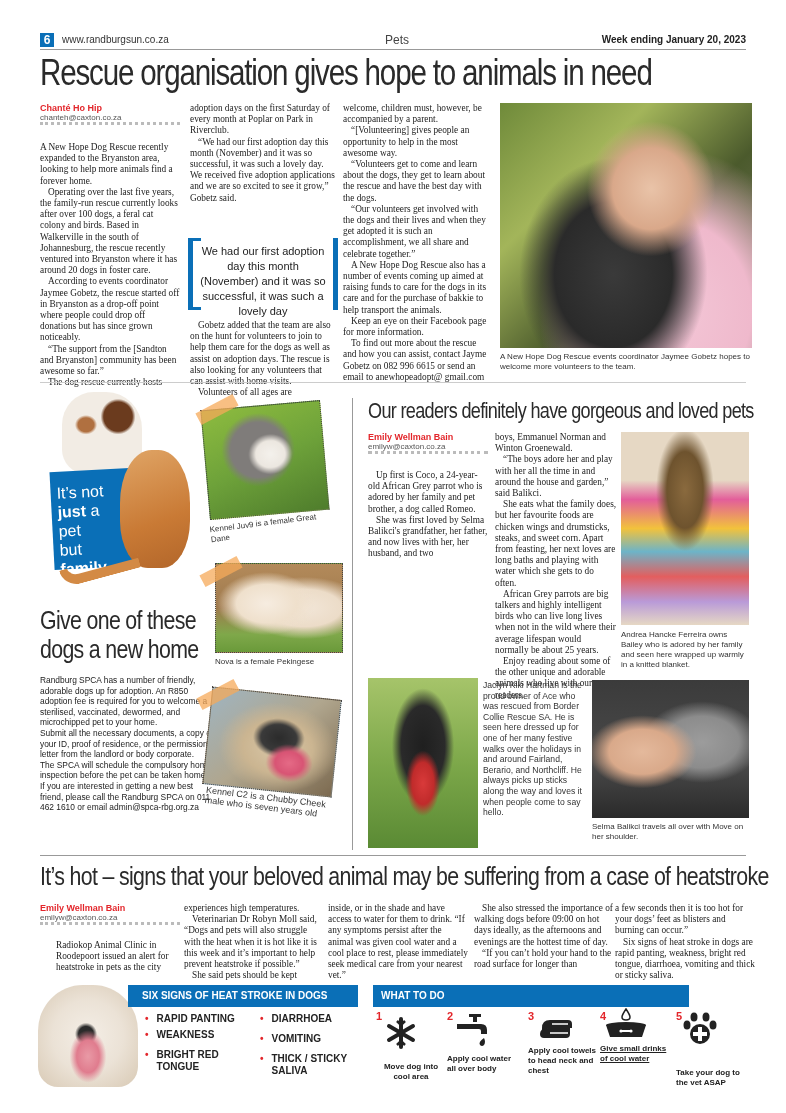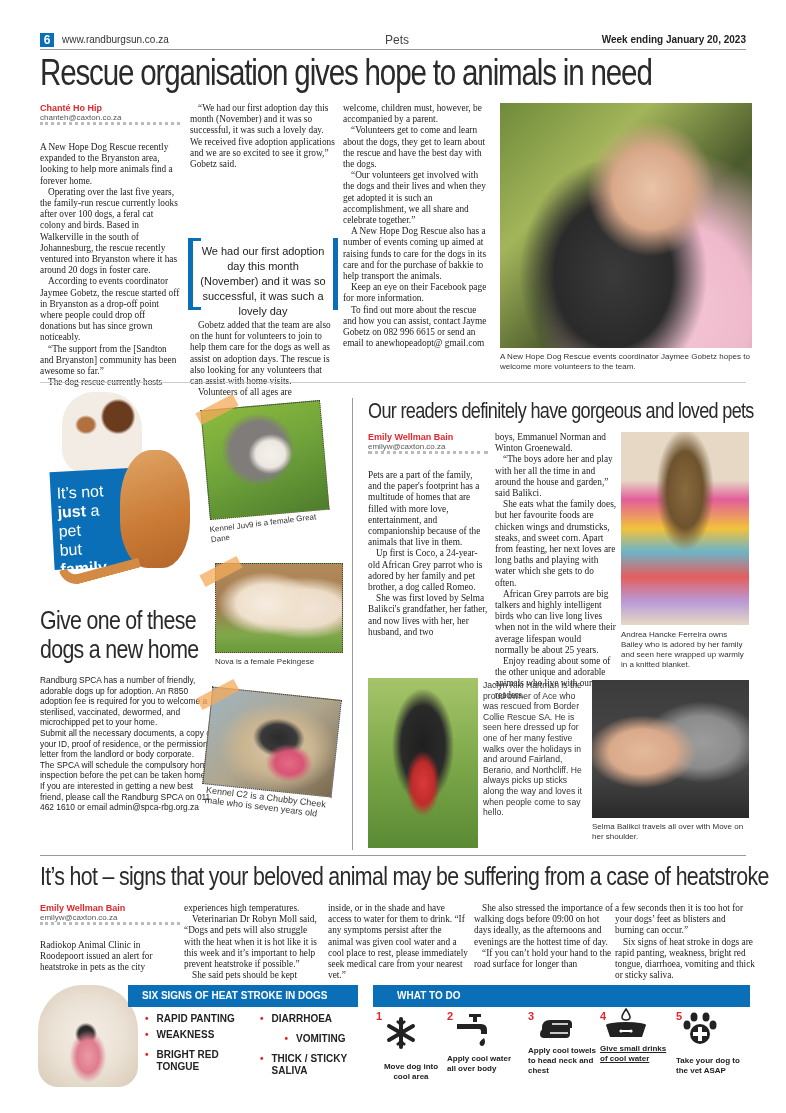"adoption days on the first" p.first { html: none -> <p>adoption days on the first Saturday of every month at Poplar on Park in Riverclub.</p> }
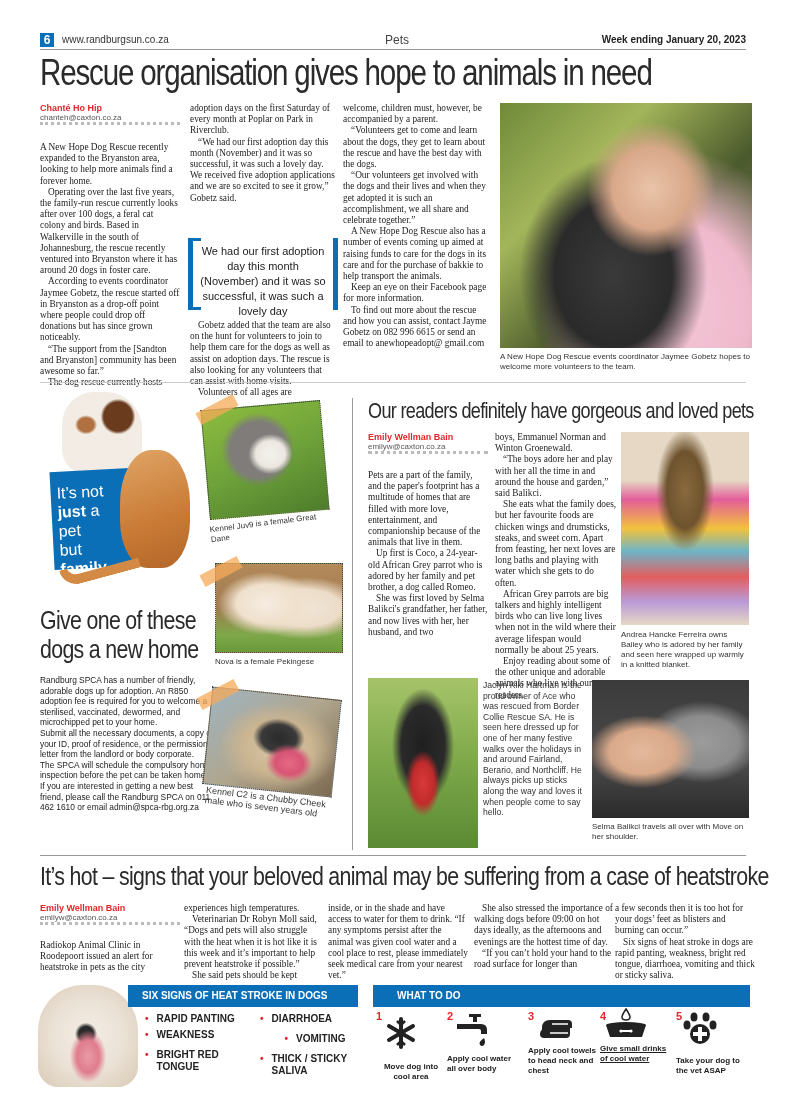"“[Volunteering] gives people an" p { html: none -> <p>“[Volunteering] gives people an opportunity to help in the most awesome way.</p> }
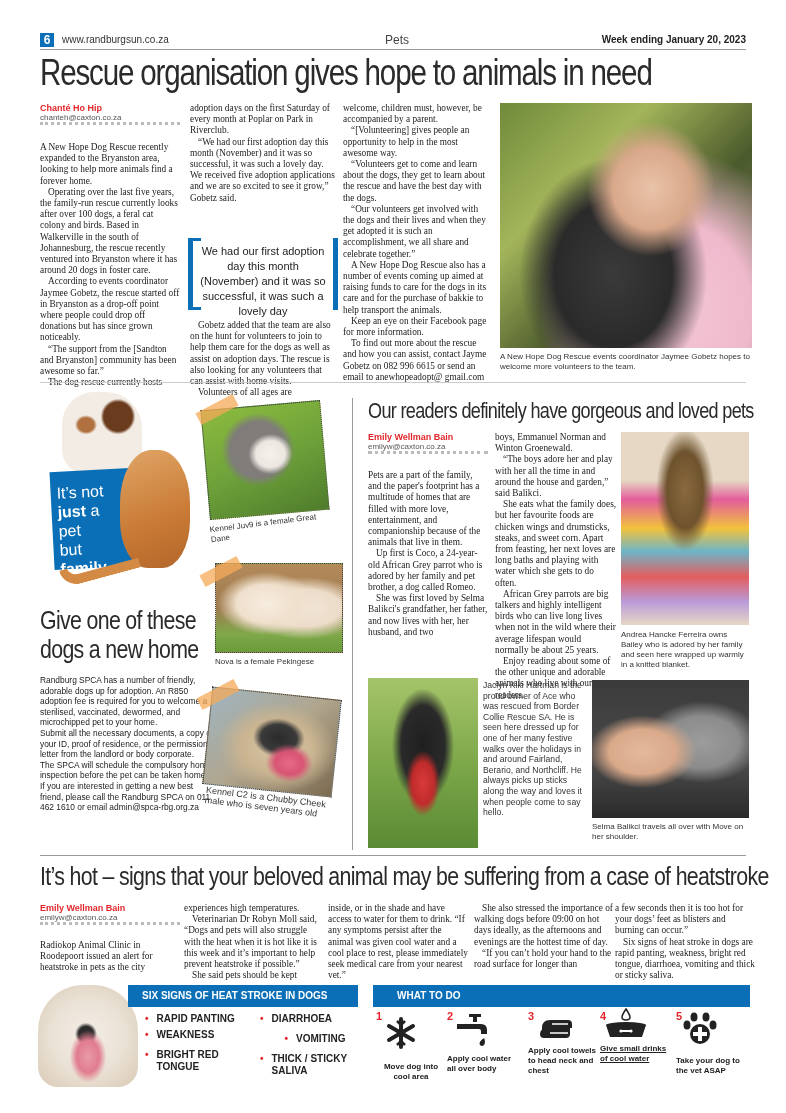"Pets are a part of" p.first { html: <p>Pets are a part of the family, and the paper's footprint has a multitude of homes that are filled with more love, entertainment, and companionship because of the animals that live in them.</p> -> none }
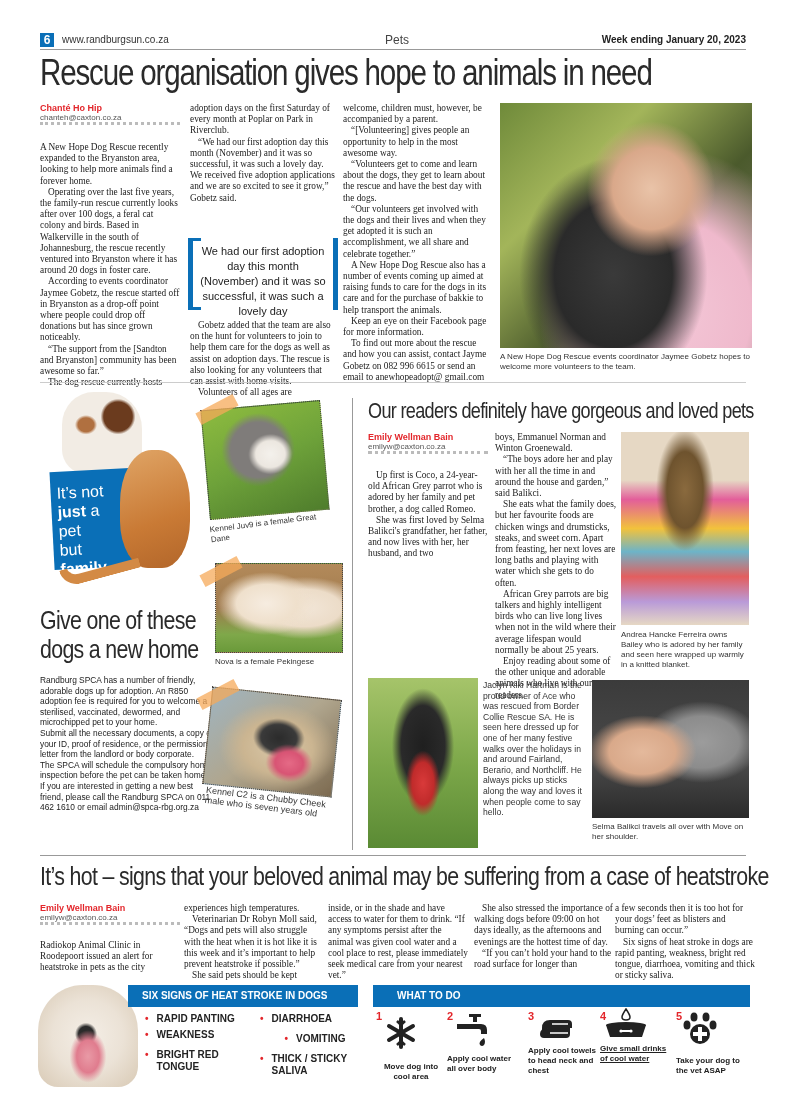"Radiokop Animal Clinic in Roodepoort" div.abs { left: 40px -> 56px }
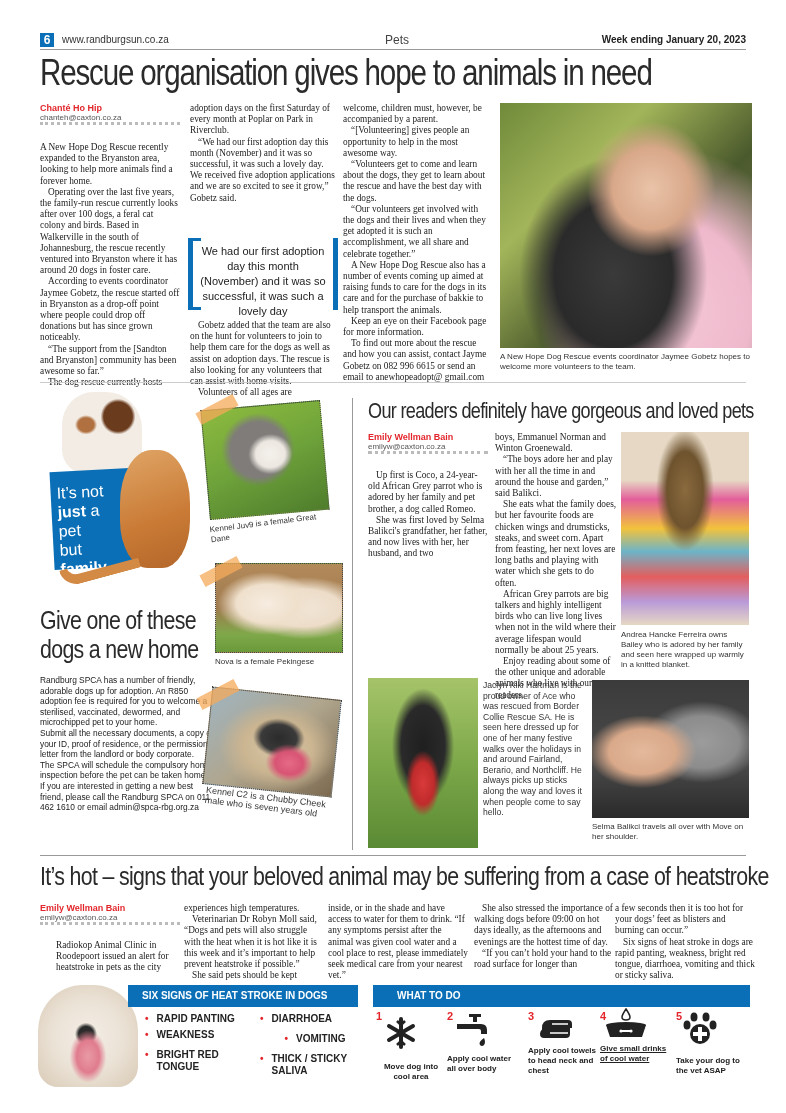"WHAT TO DO" .todo-bar { padding-left: 24px -> 8px; width: 377px -> 316px }
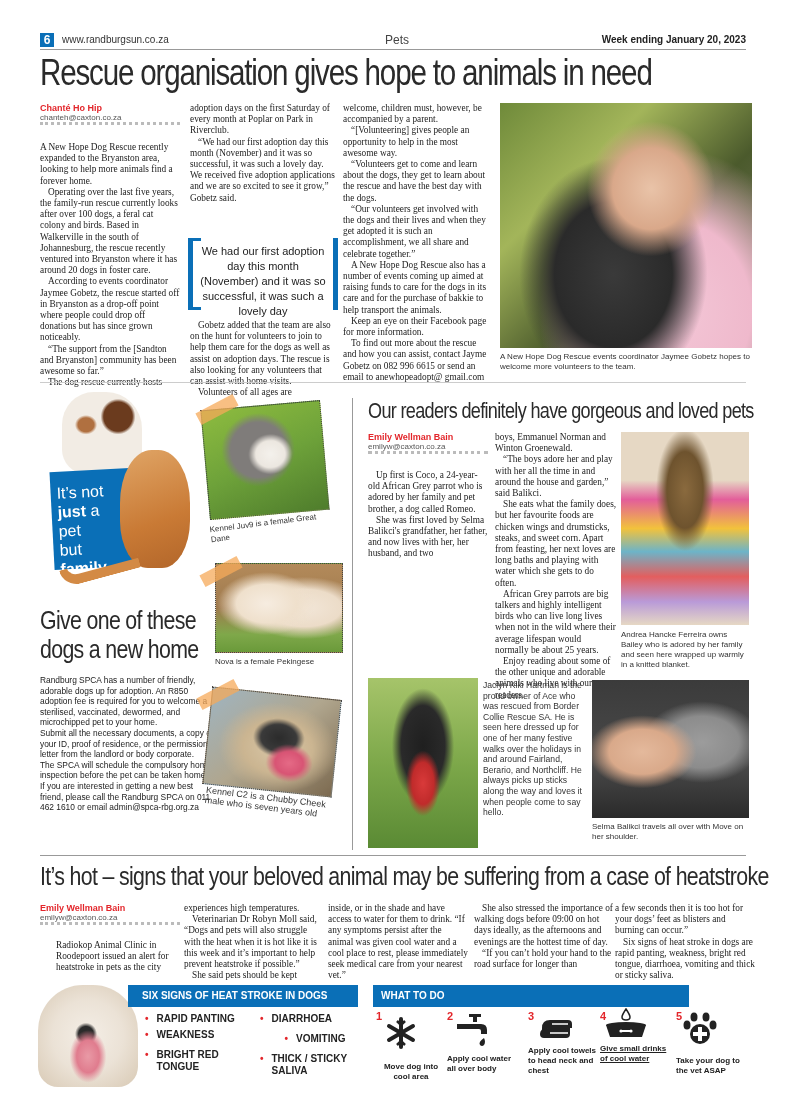"• VOMITING" div.sign { text-align: center -> none }
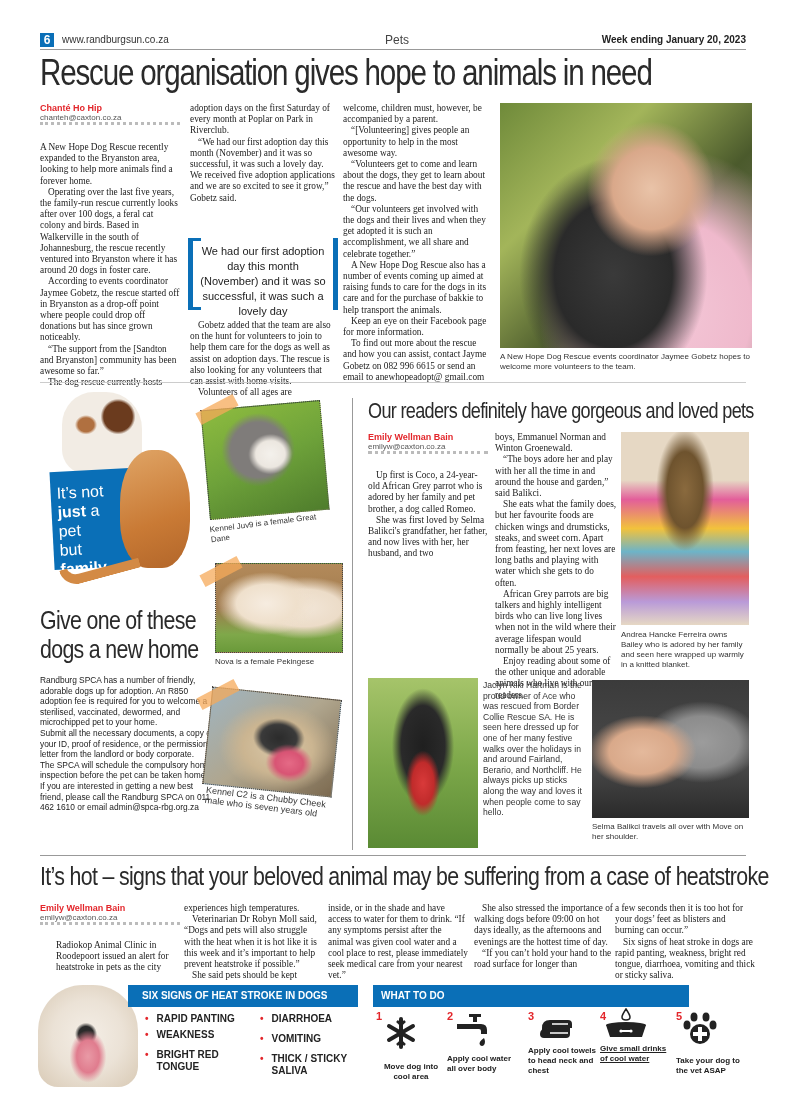"Take your dog to the" div.steplabel { margin-top: 6px -> 18px }
